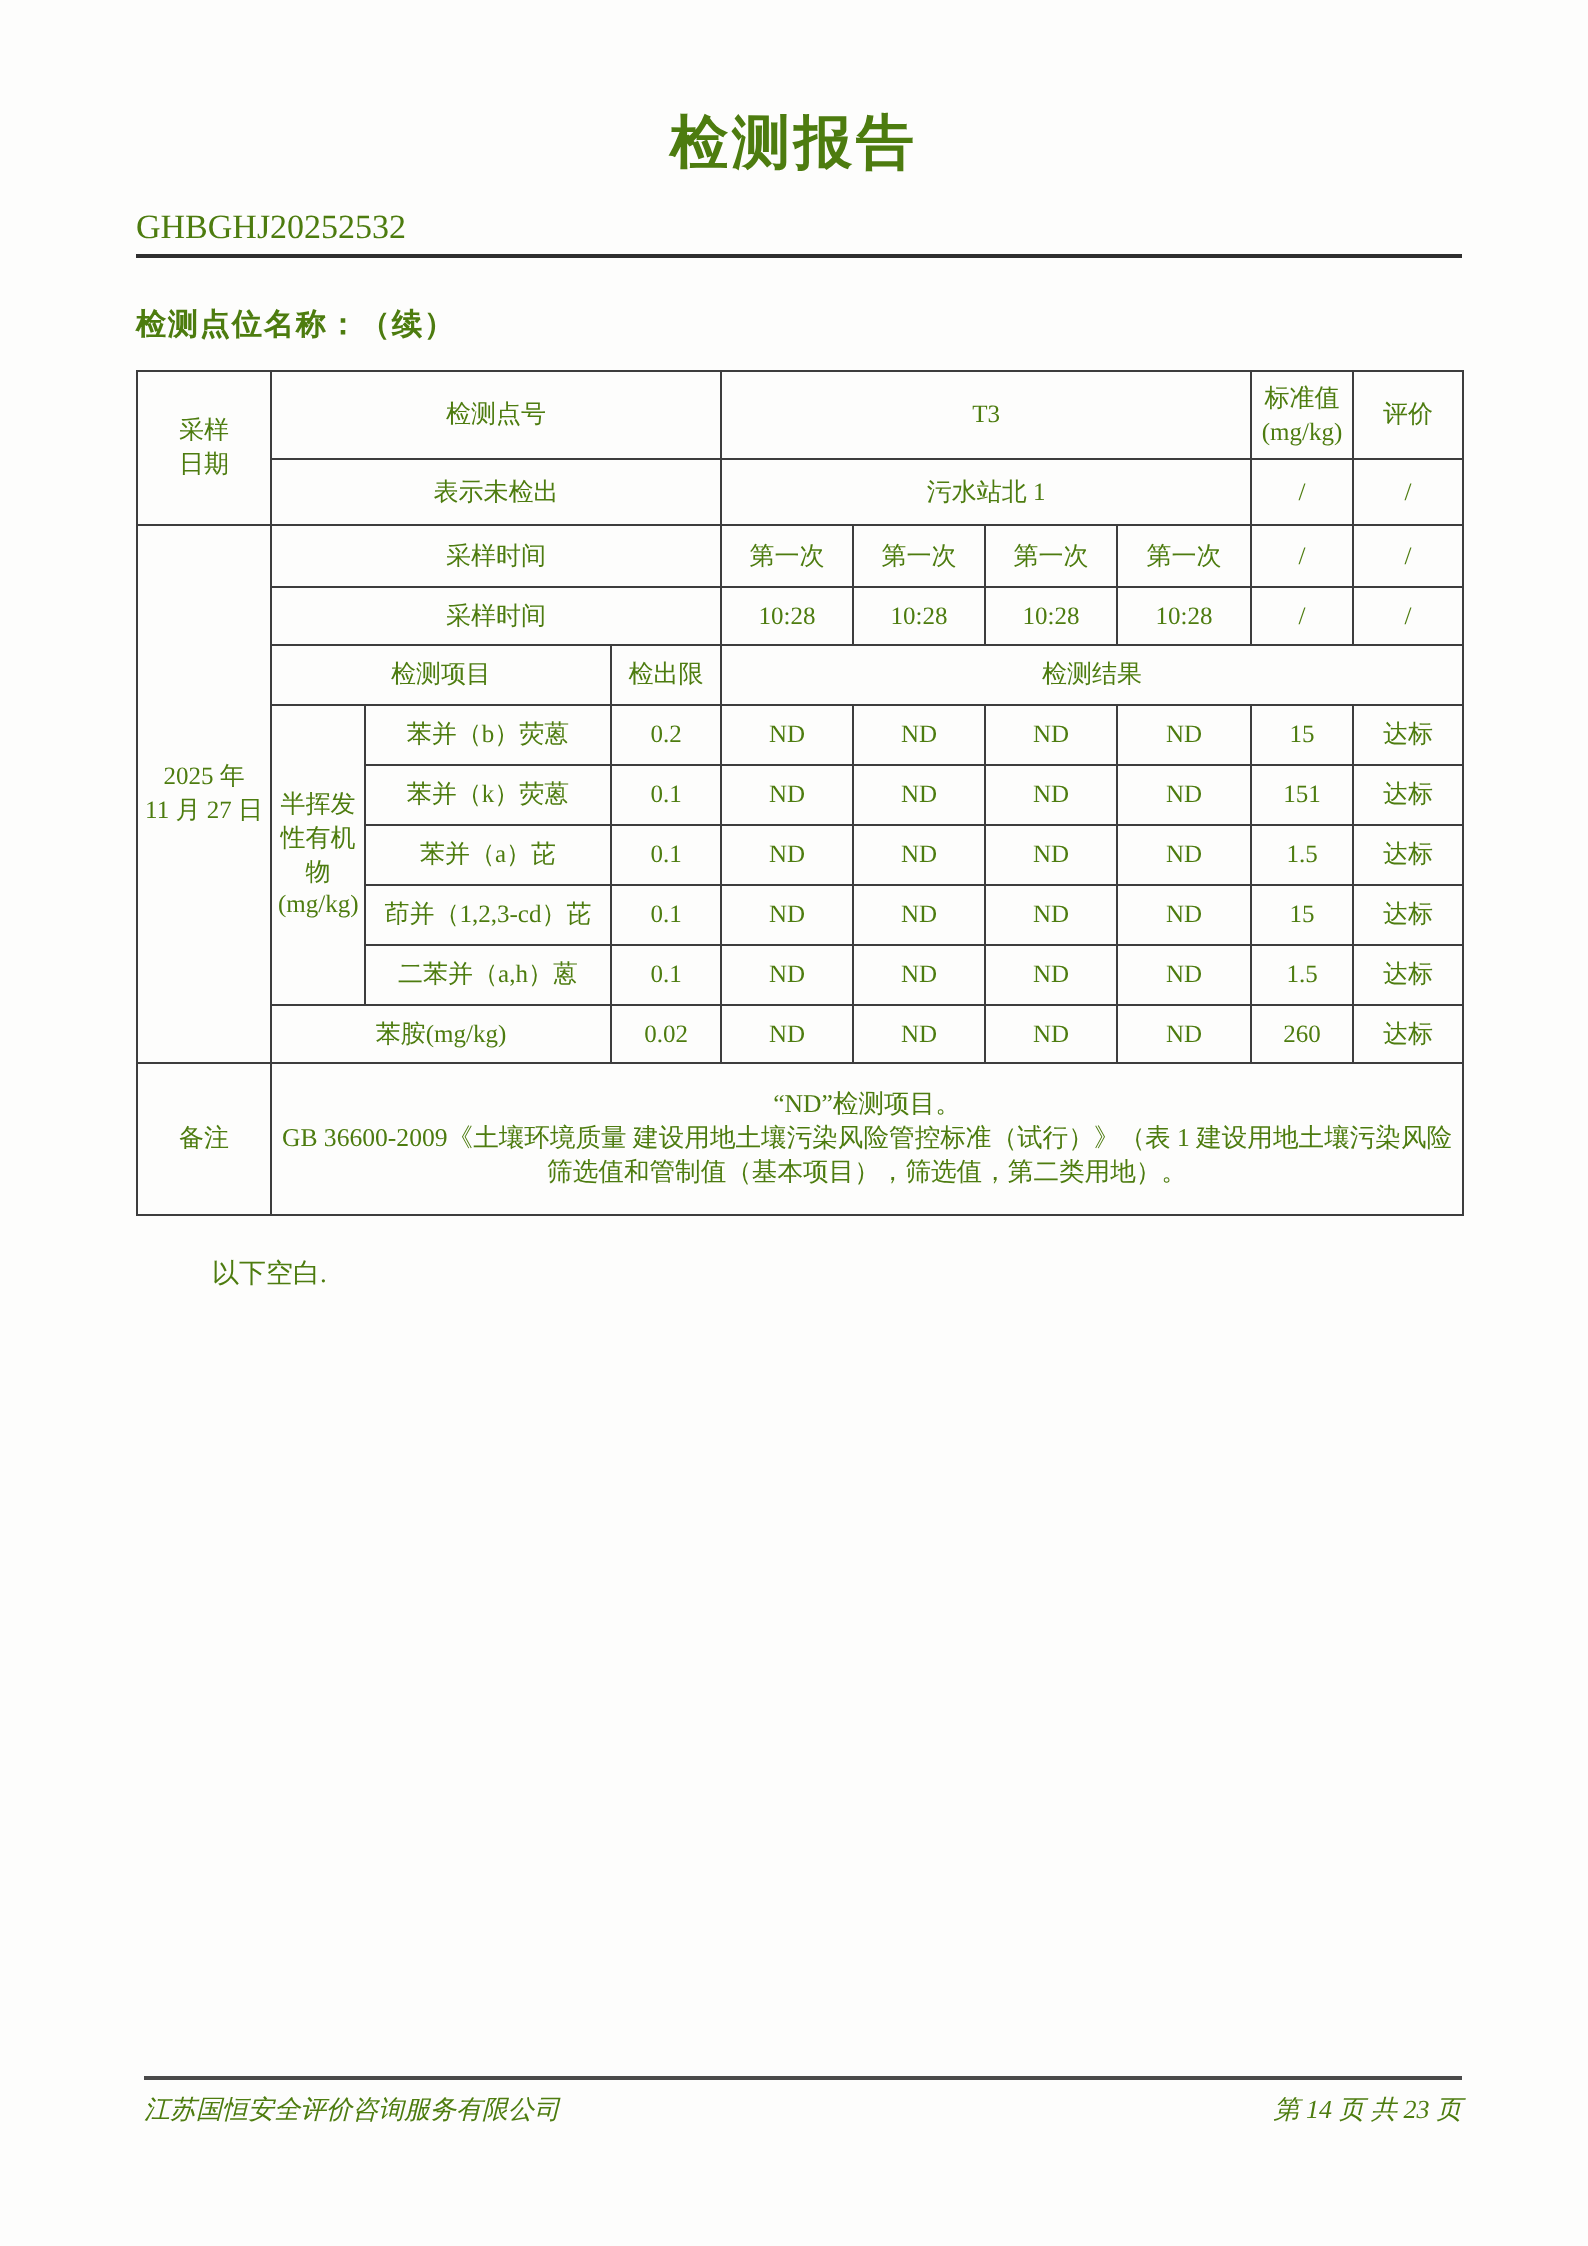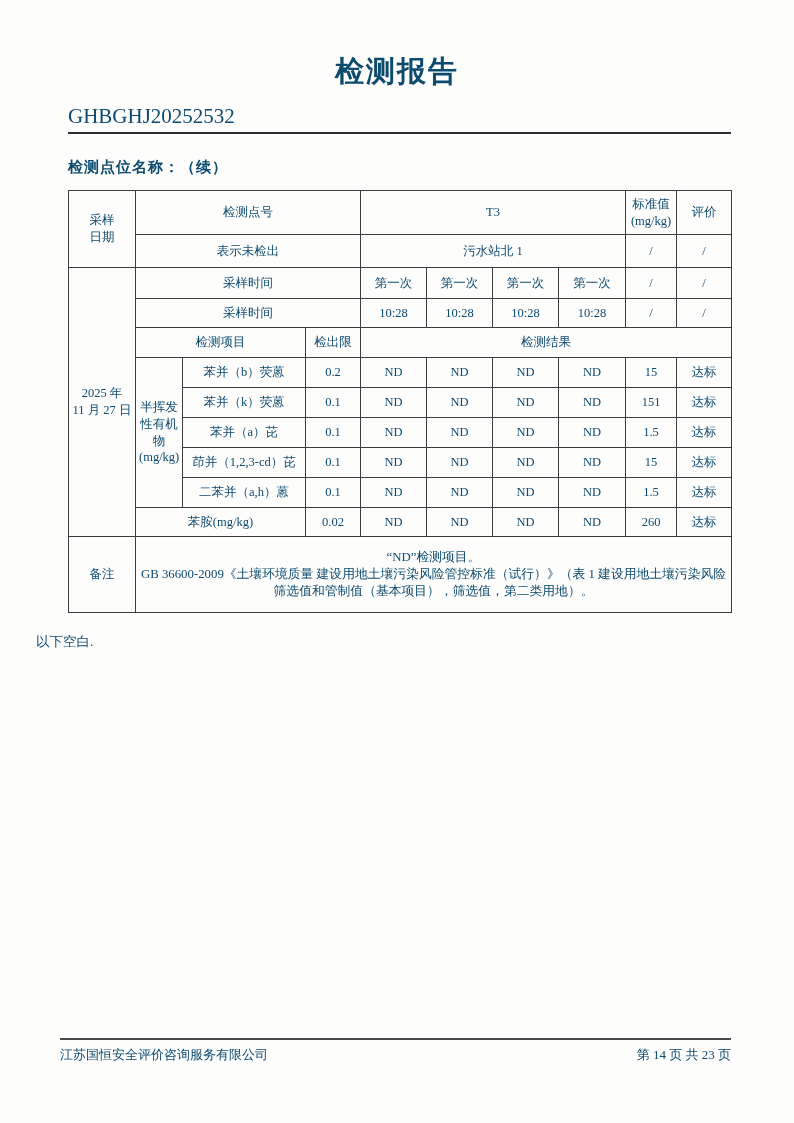"检测报告" .page { color: #0c4a6e -> #4d7c0f }
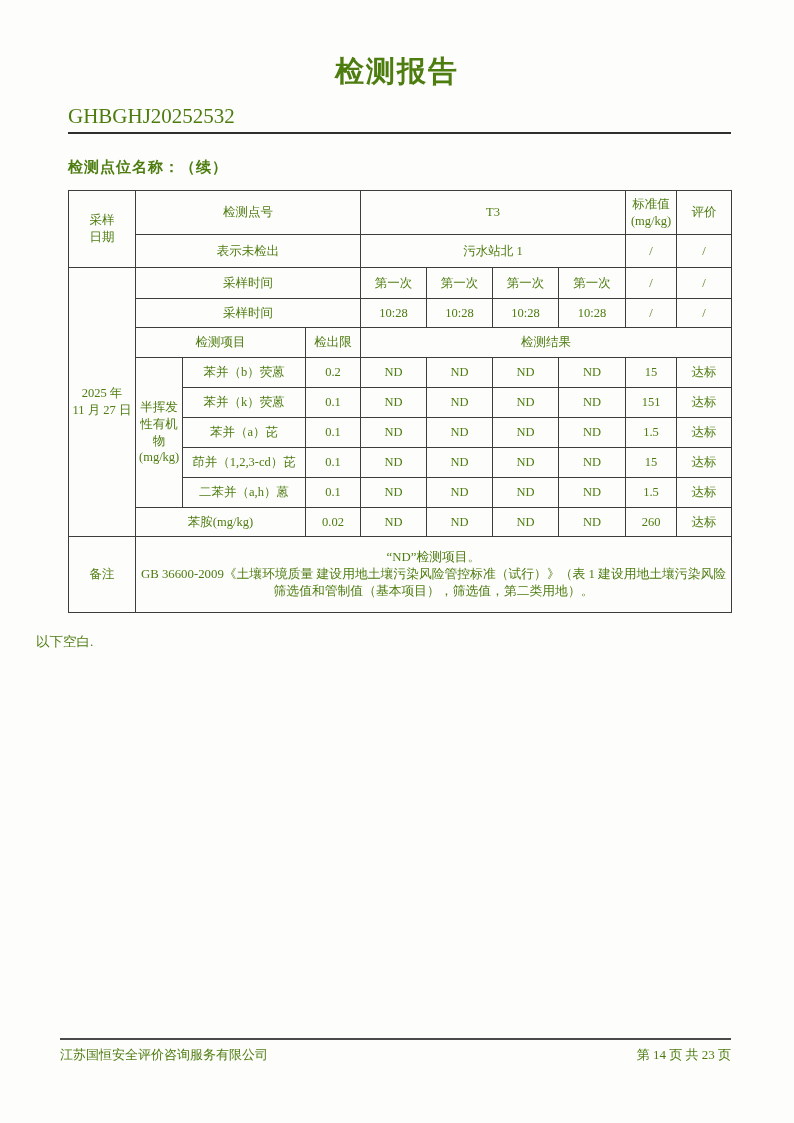"GHBGHJ20252532" .report-no { font-size: 21px -> 17px }
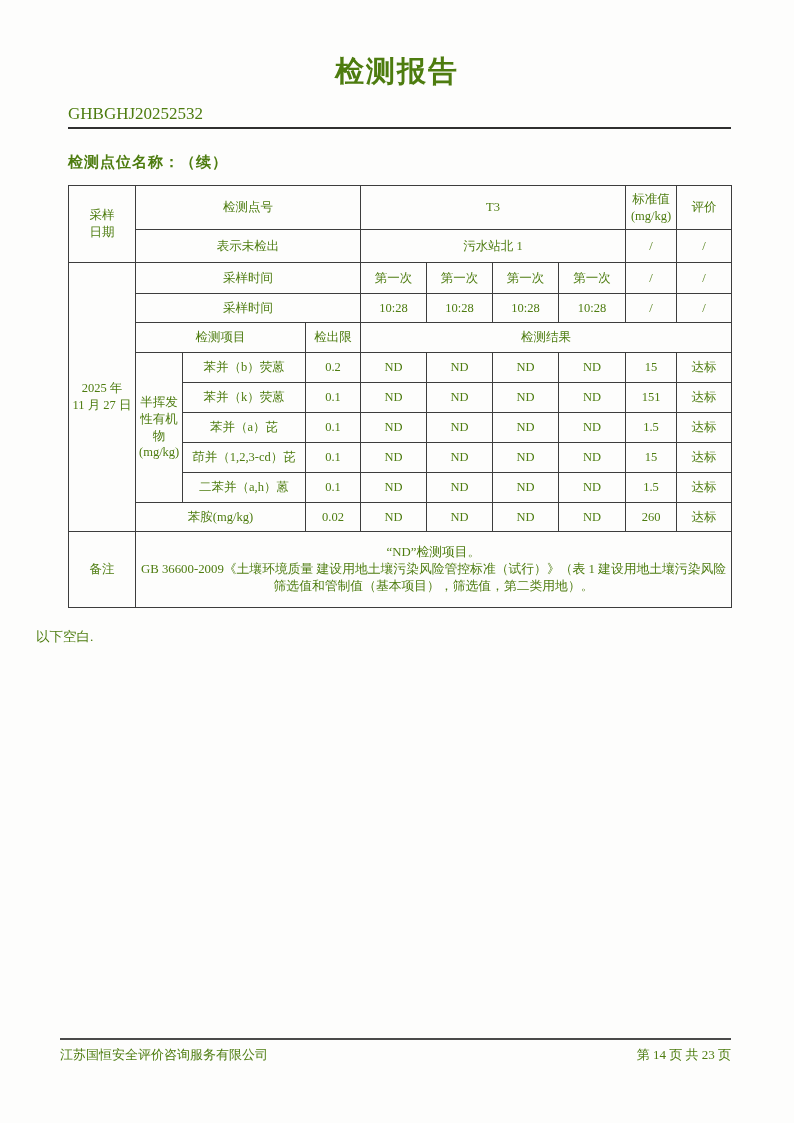"以下空白." .below-blank { margin: 20px 0 0 36px -> 20px 0 0 106px }
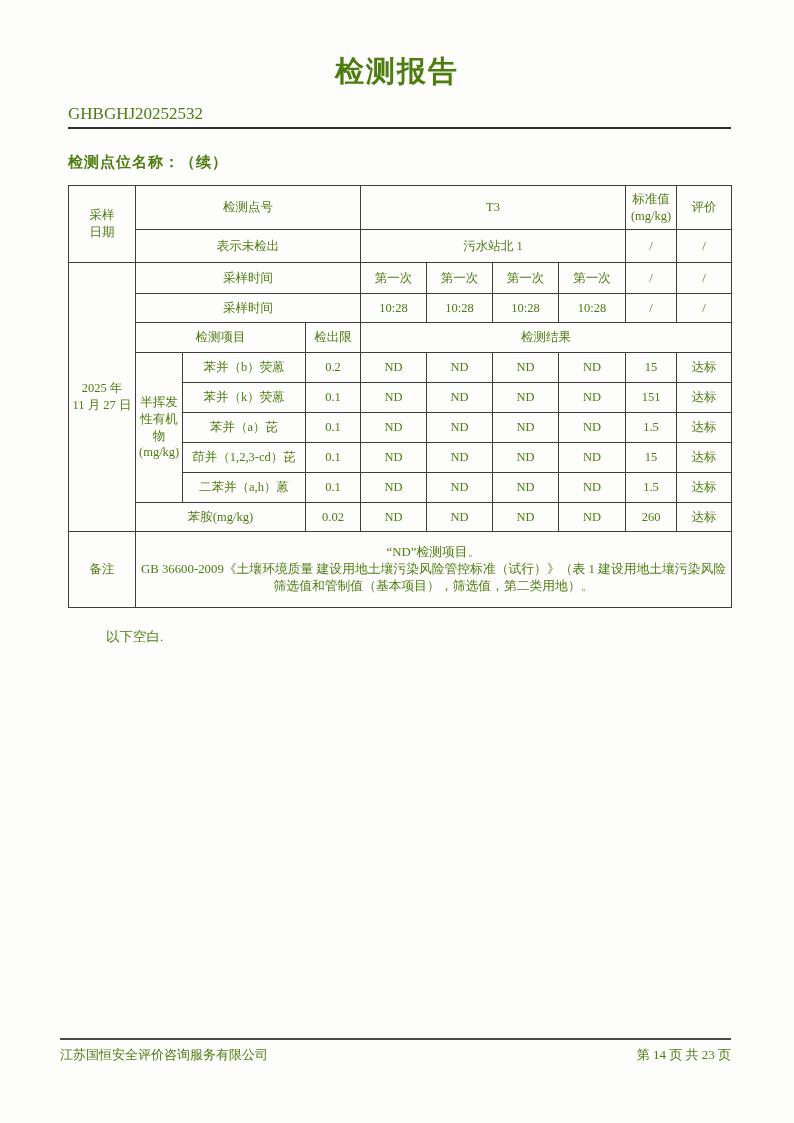"江苏国恒安全评价咨询服务有限公司" .footer { font-style: none -> italic; left: 60px -> 72px }
